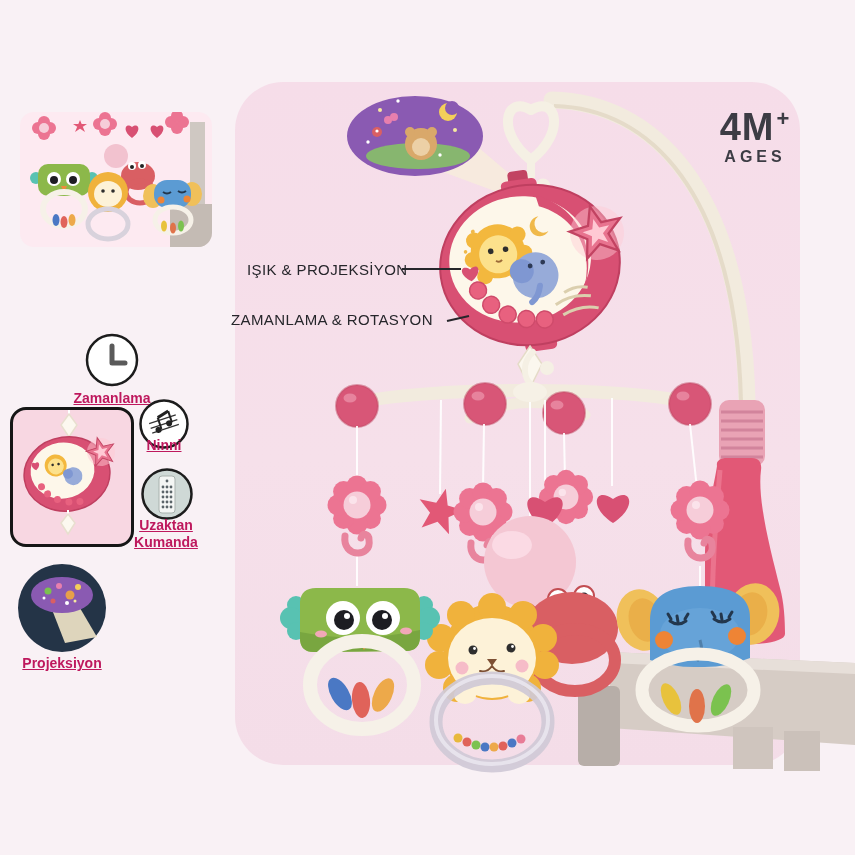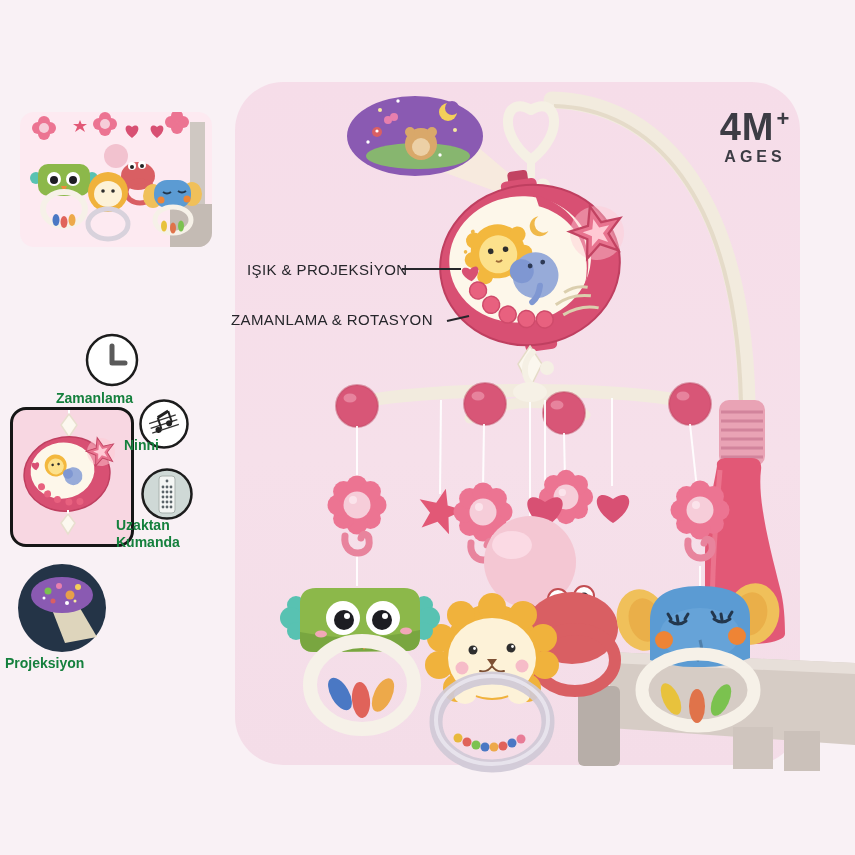"Zamanlama" .flabel { color: #15803d -> #be185d; text-align: none -> center; text-decoration: none -> underline }
